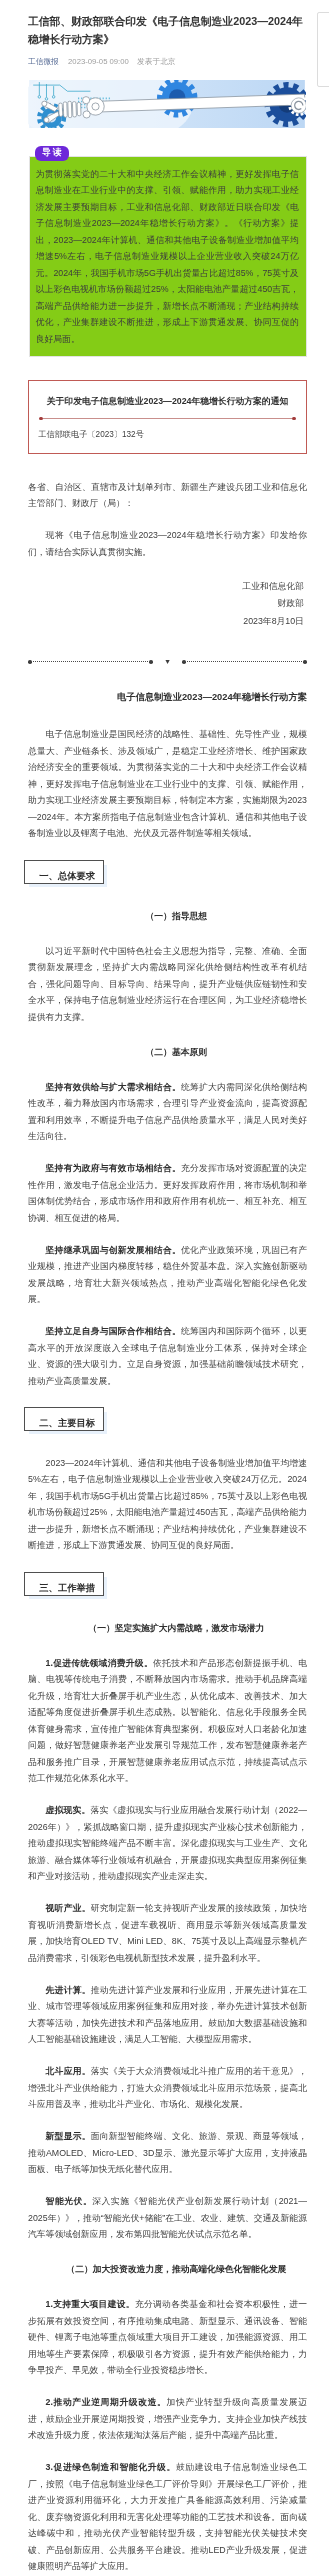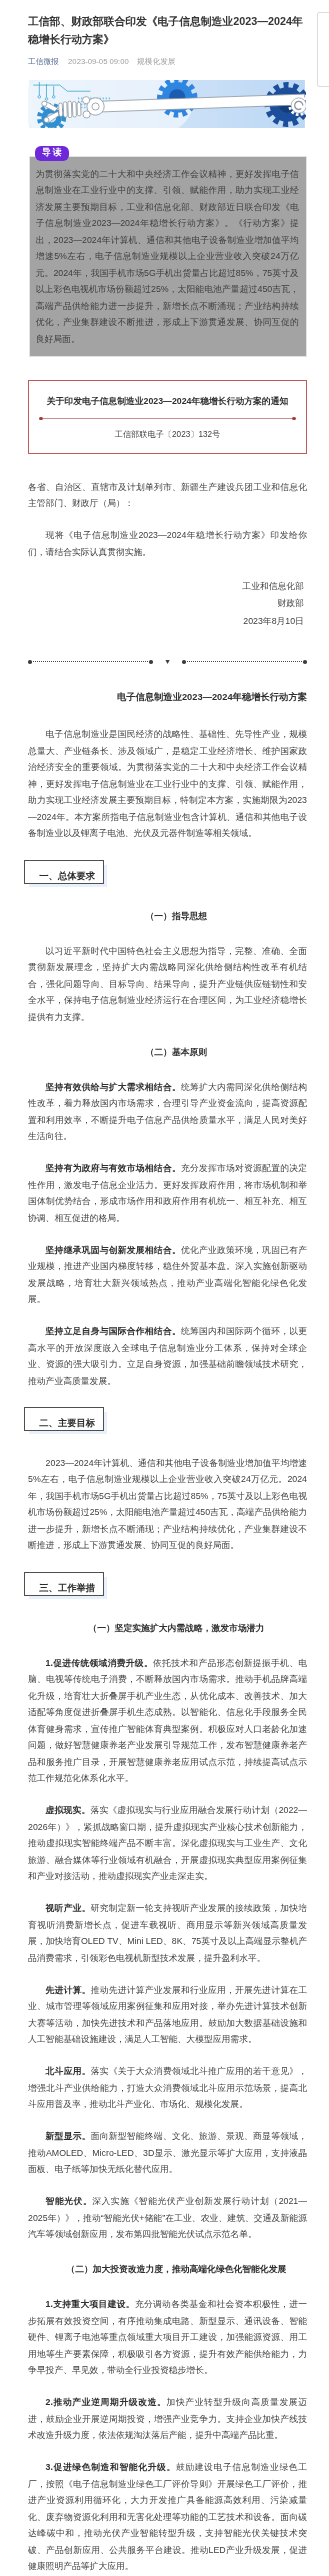"规模化发展" span.meta { text: 规模化发展 -> 发表于北京 }
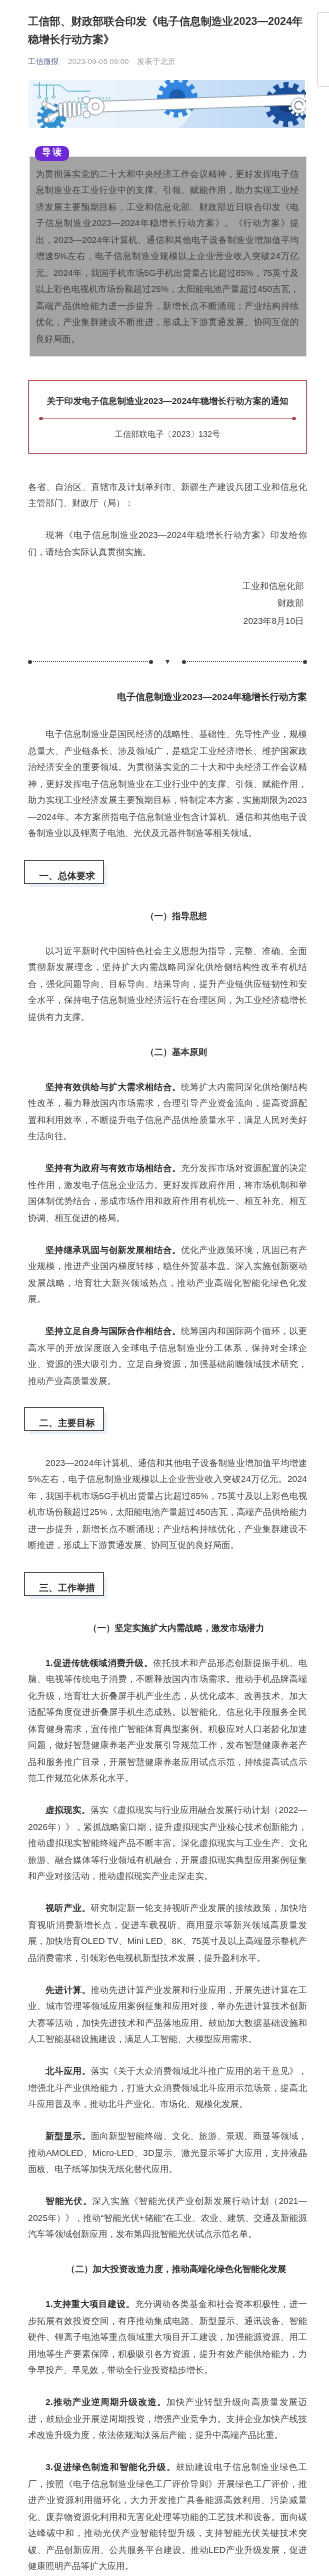"为贯彻落实党的二十大和中央经济工作会议精神，更好发挥电子信息制造业在工业行业中的" .intro-box { background: #a3a3a3 -> #84cc16 }
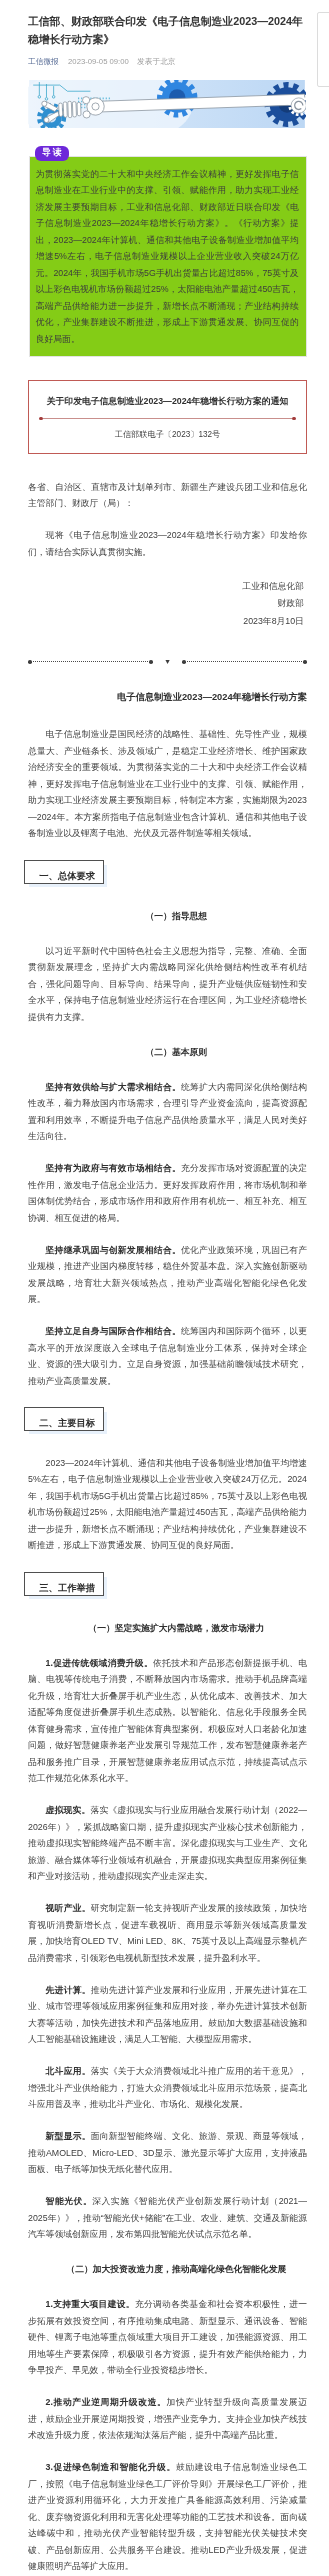"工信部联电子〔2023〕132号" .notice-docno { text-align: center -> none }
